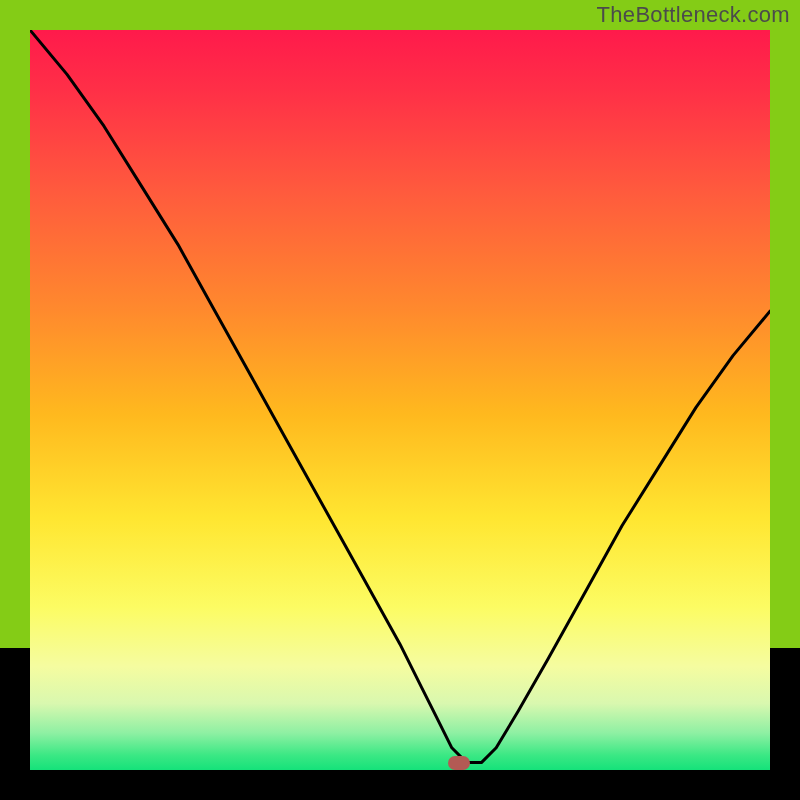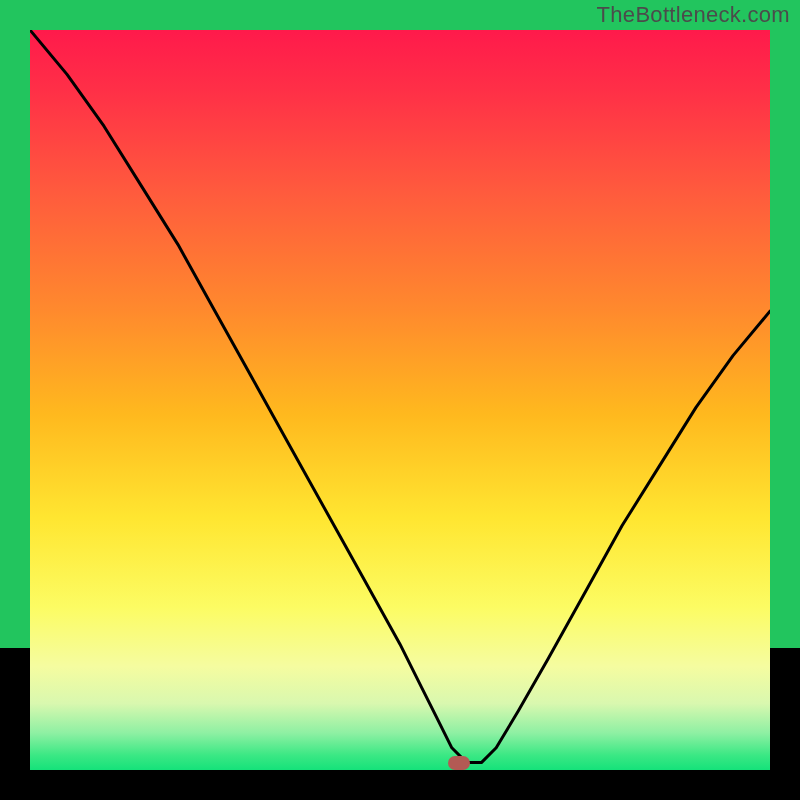"TheBottleneck.com" .frame { background: #22c55e -> #84cc16 }
